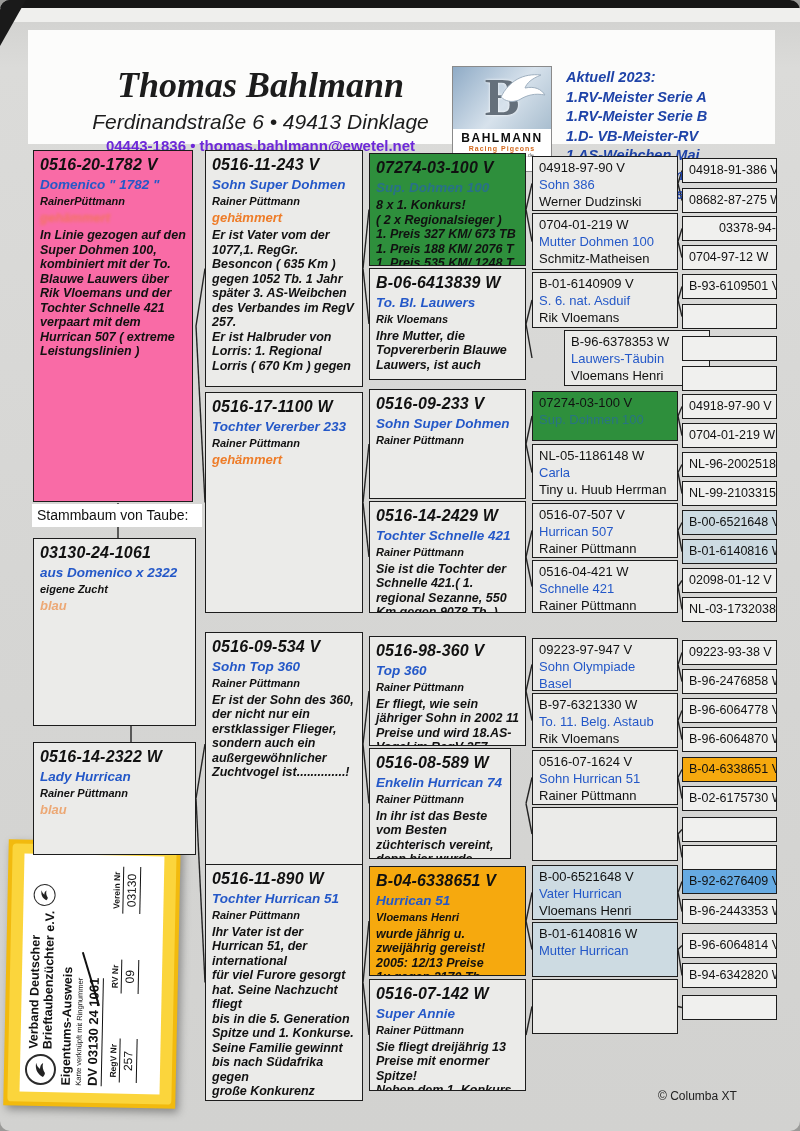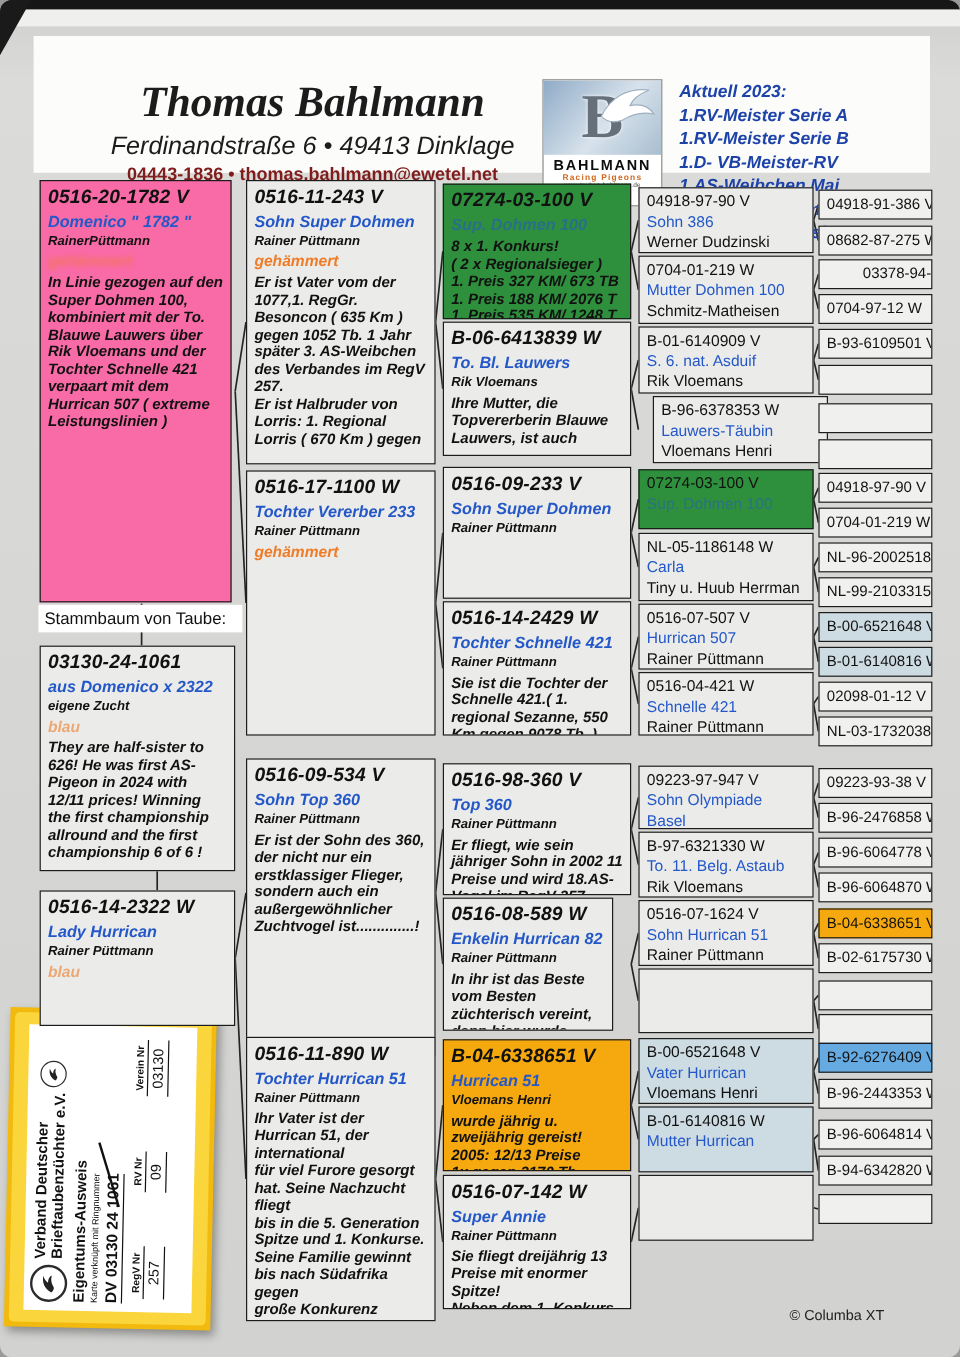"04443-1836 • thomas.bahlmann@ewetel.net" .hdr-contact { color: #7f1d1d -> #6d28d9 }
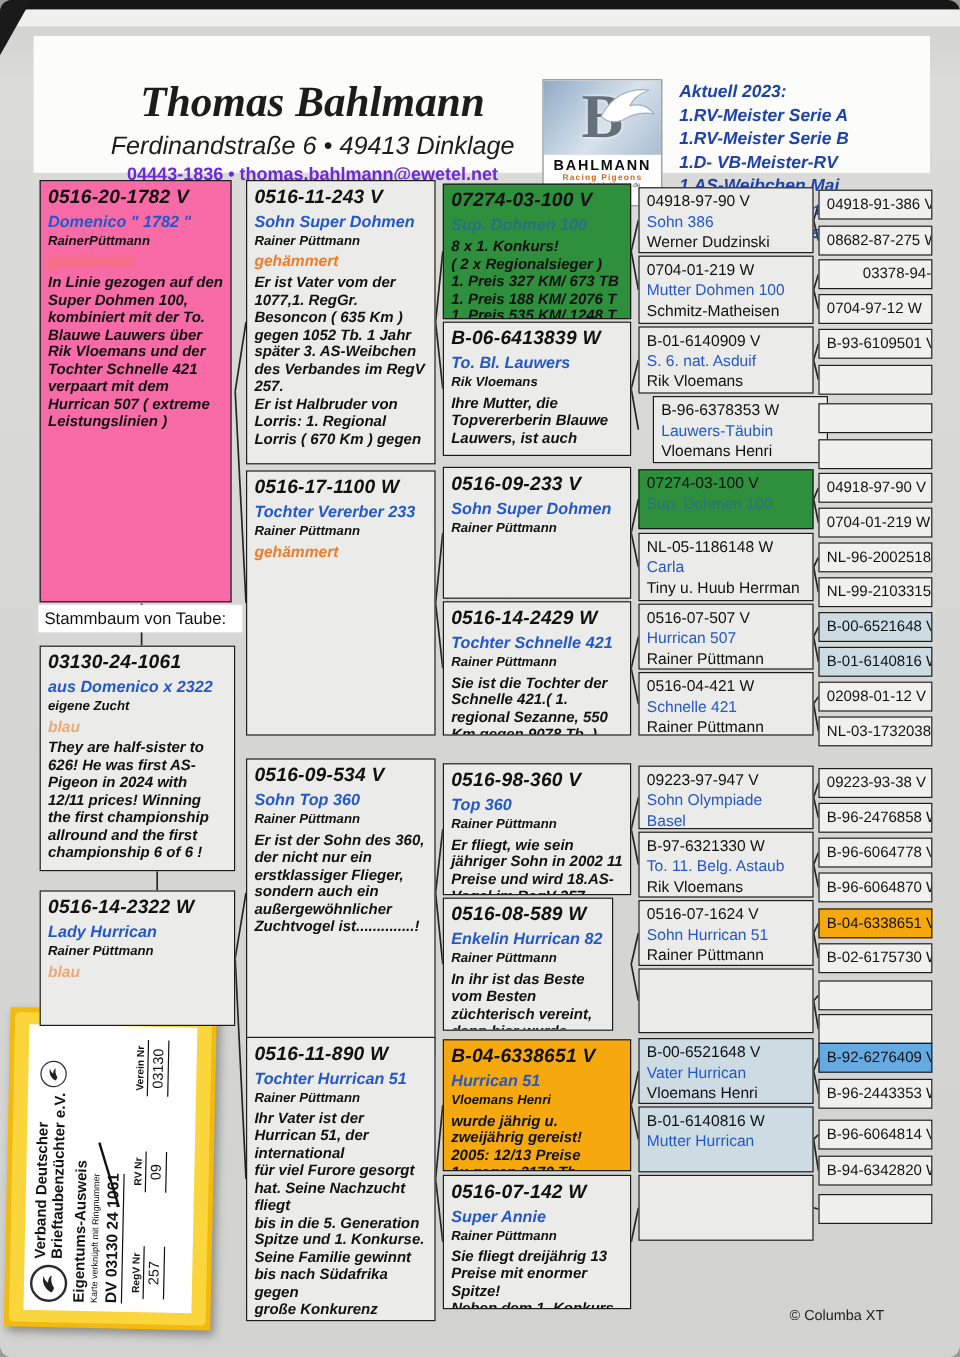"B-96-6378353 W" div.sbox4 { left: 544px -> 564px }
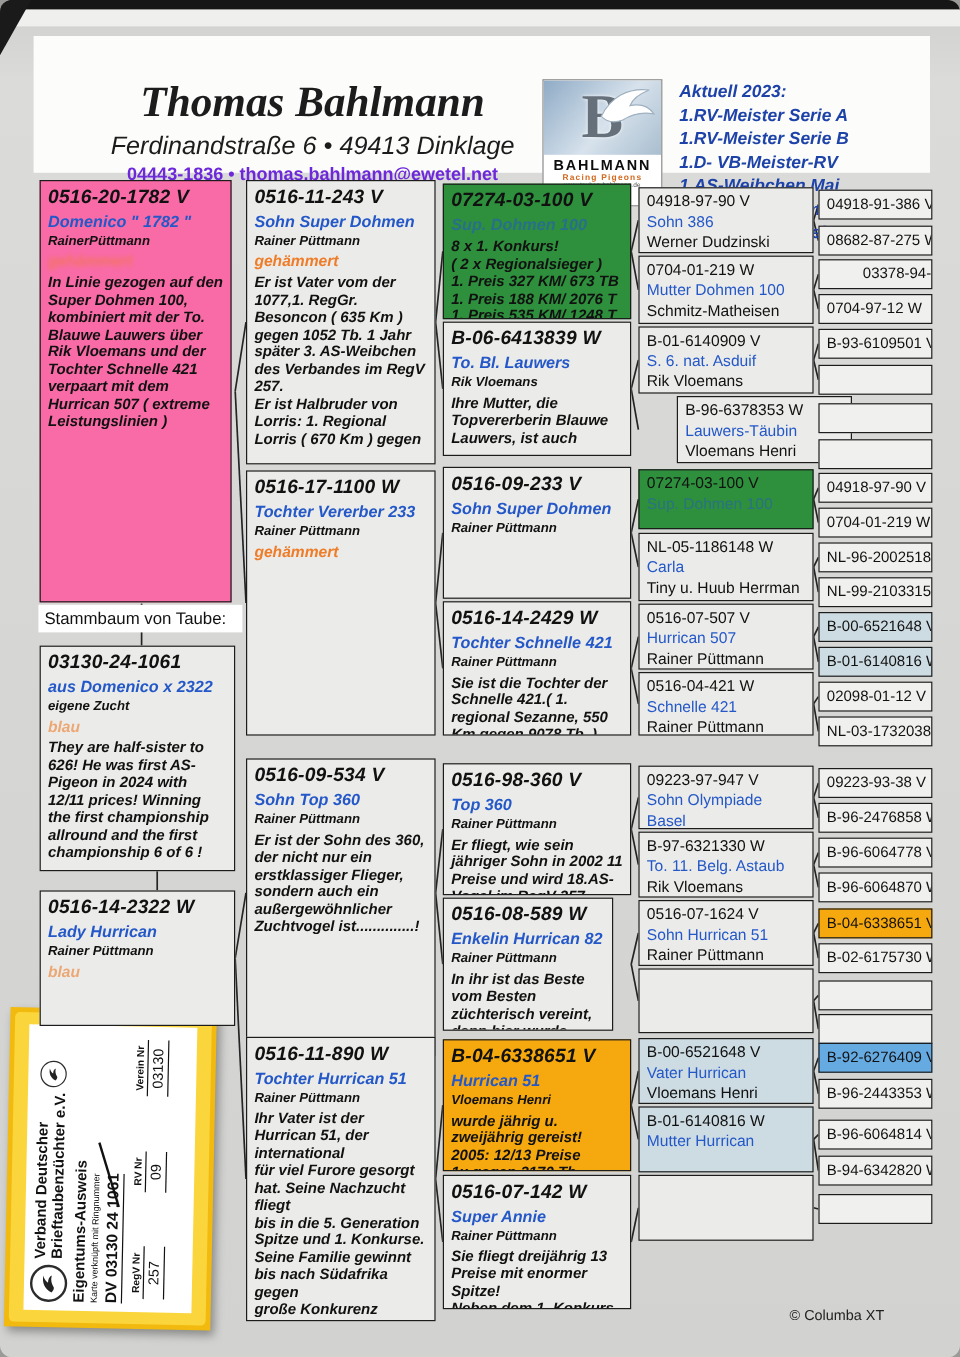"They are half-sister to 626!" div.bdesc { html: <div>They are half-sister to 626! He was first AS-Pigeon in 2024 with 12/11 prices! Winning the first championship allround and the first championship 6 of 6 !</div> -> none }
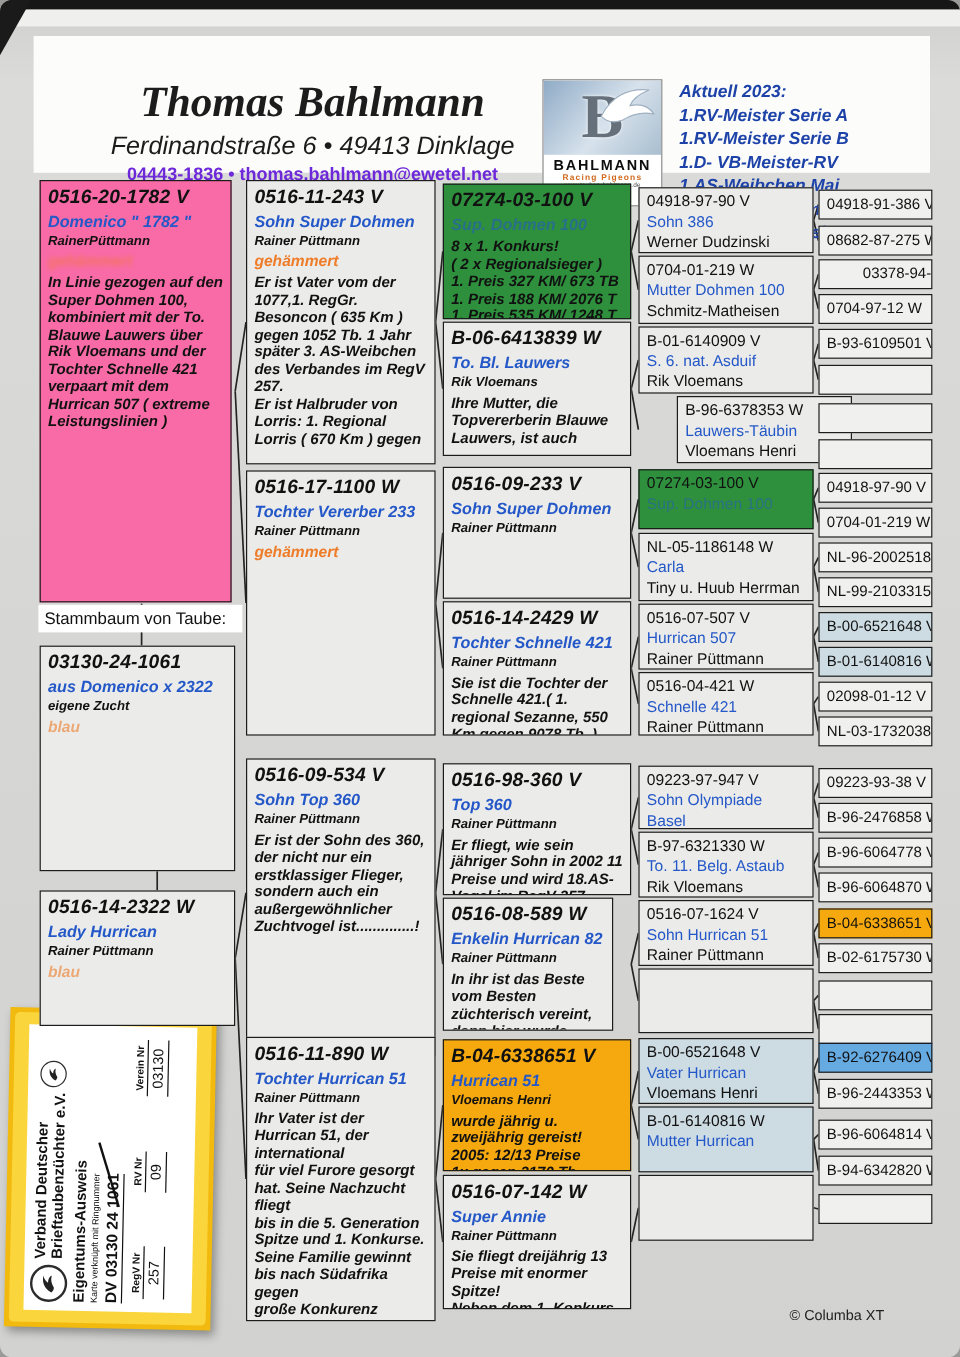"Enkelin Hurrican 82" div.bname { text: 82 -> 74 }
